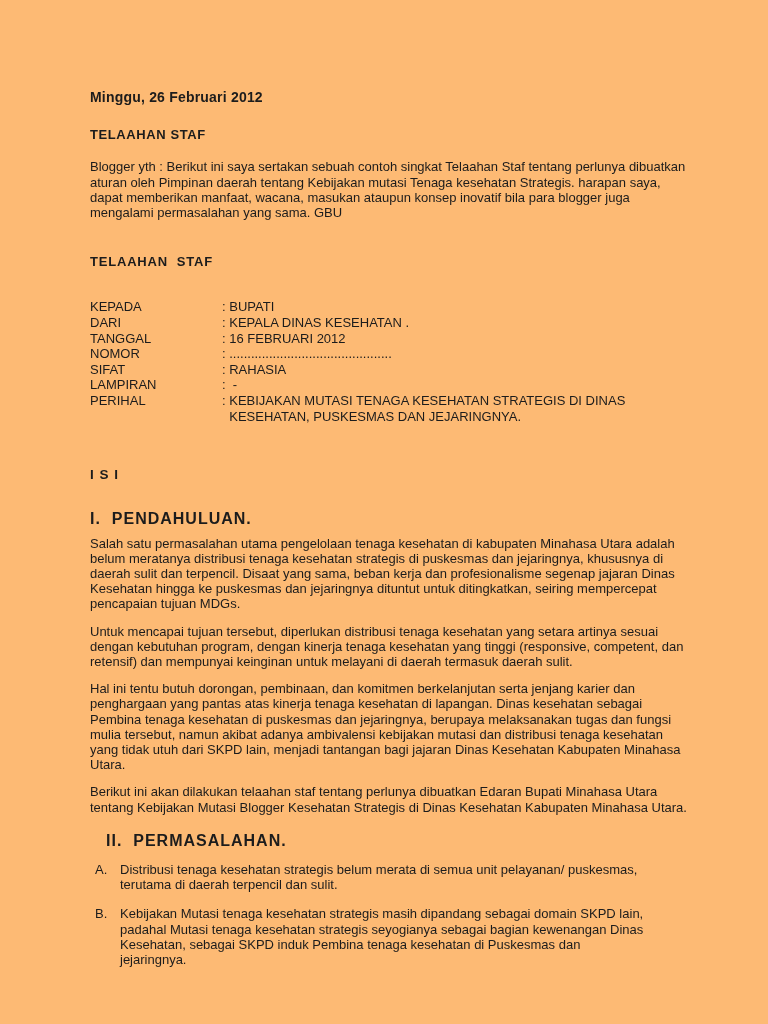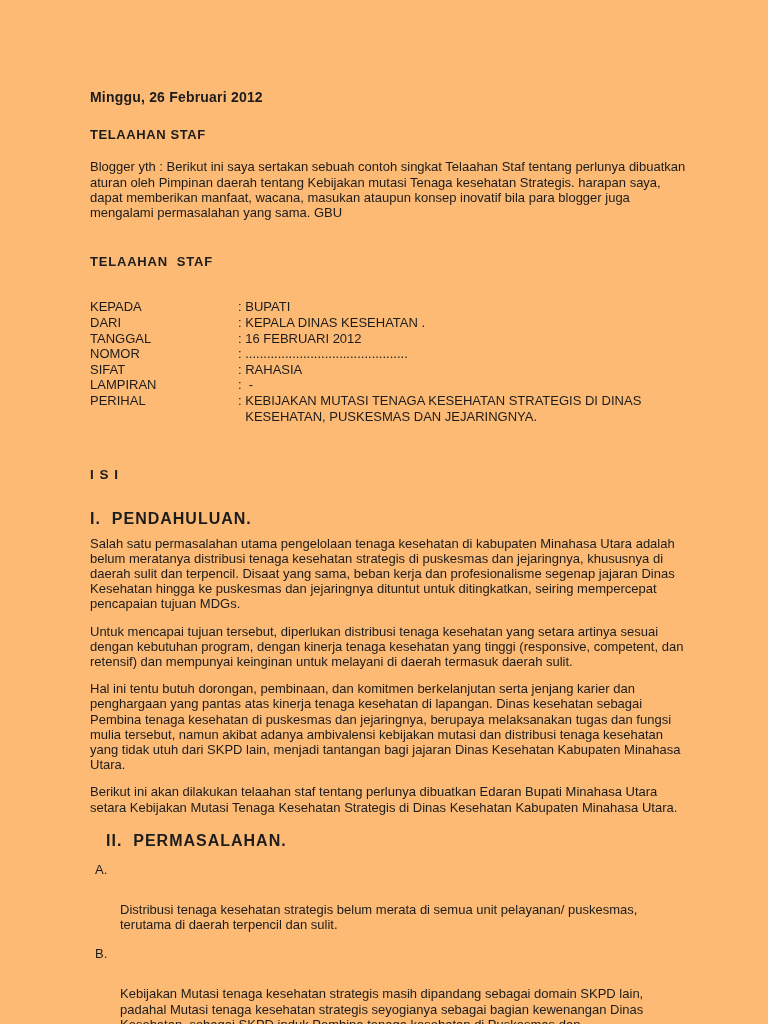"KEPADA" .field-row { gap: 16px -> none }
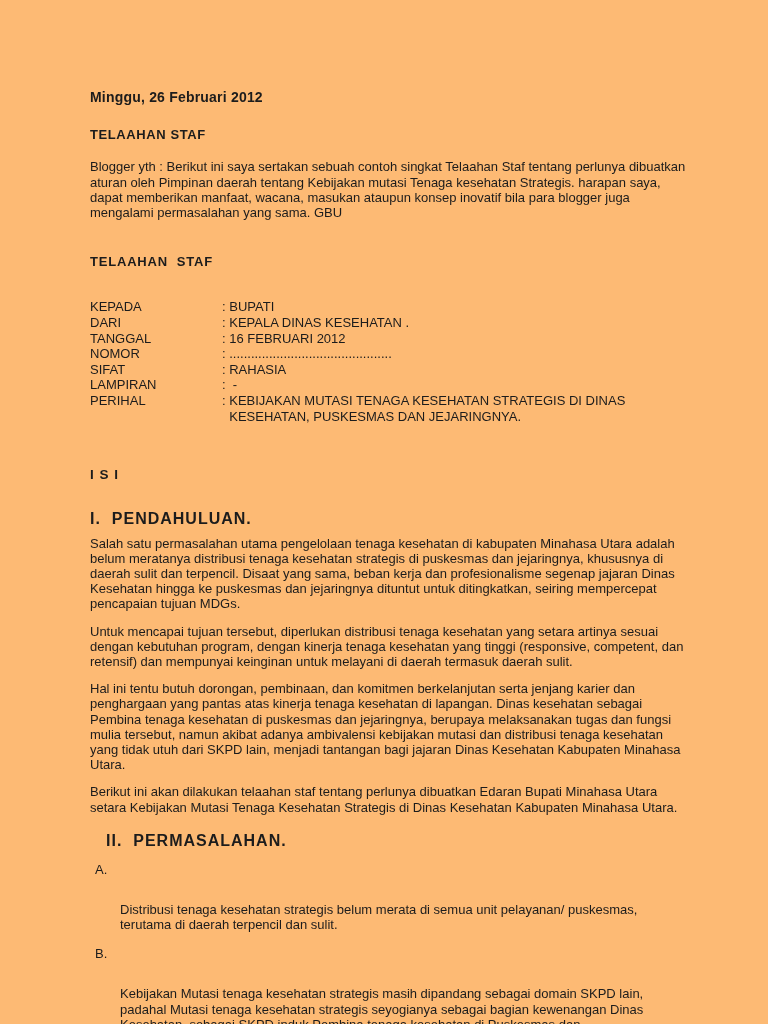"Berikut ini akan dilakukan telaahan" p.para { text: setara Kebijakan Mutasi Tenaga -> tentang Kebijakan Mutasi Blogger }
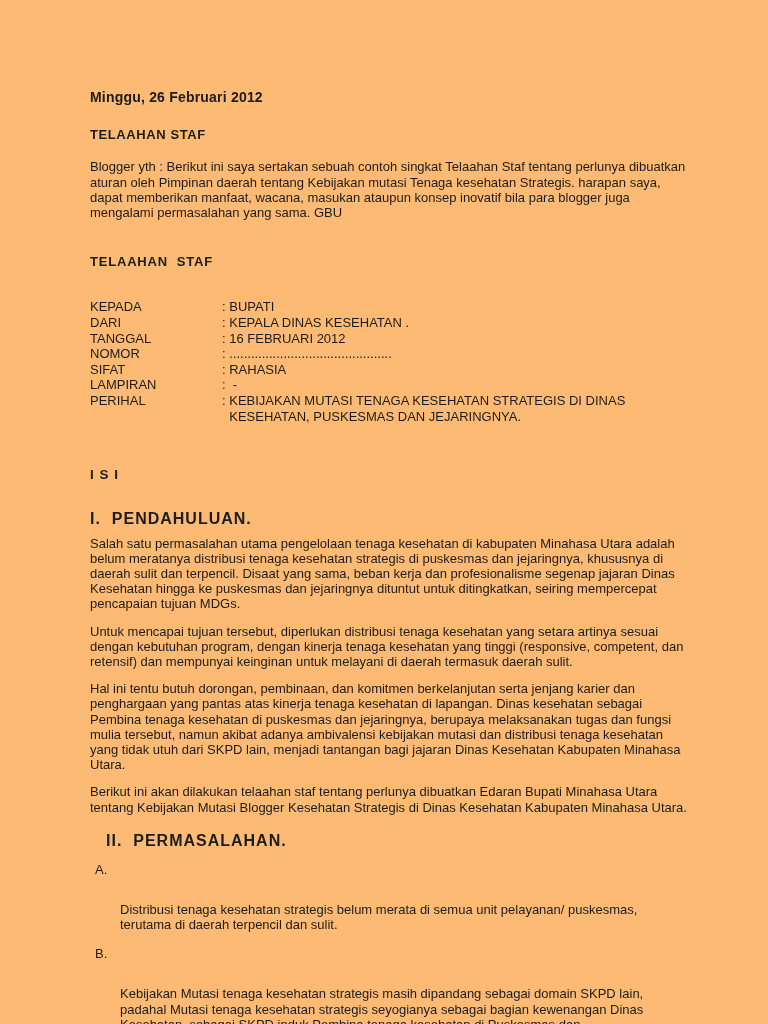"Distribusi tenaga kesehatan strategis" .issue-text { margin-top: 40px -> none }
